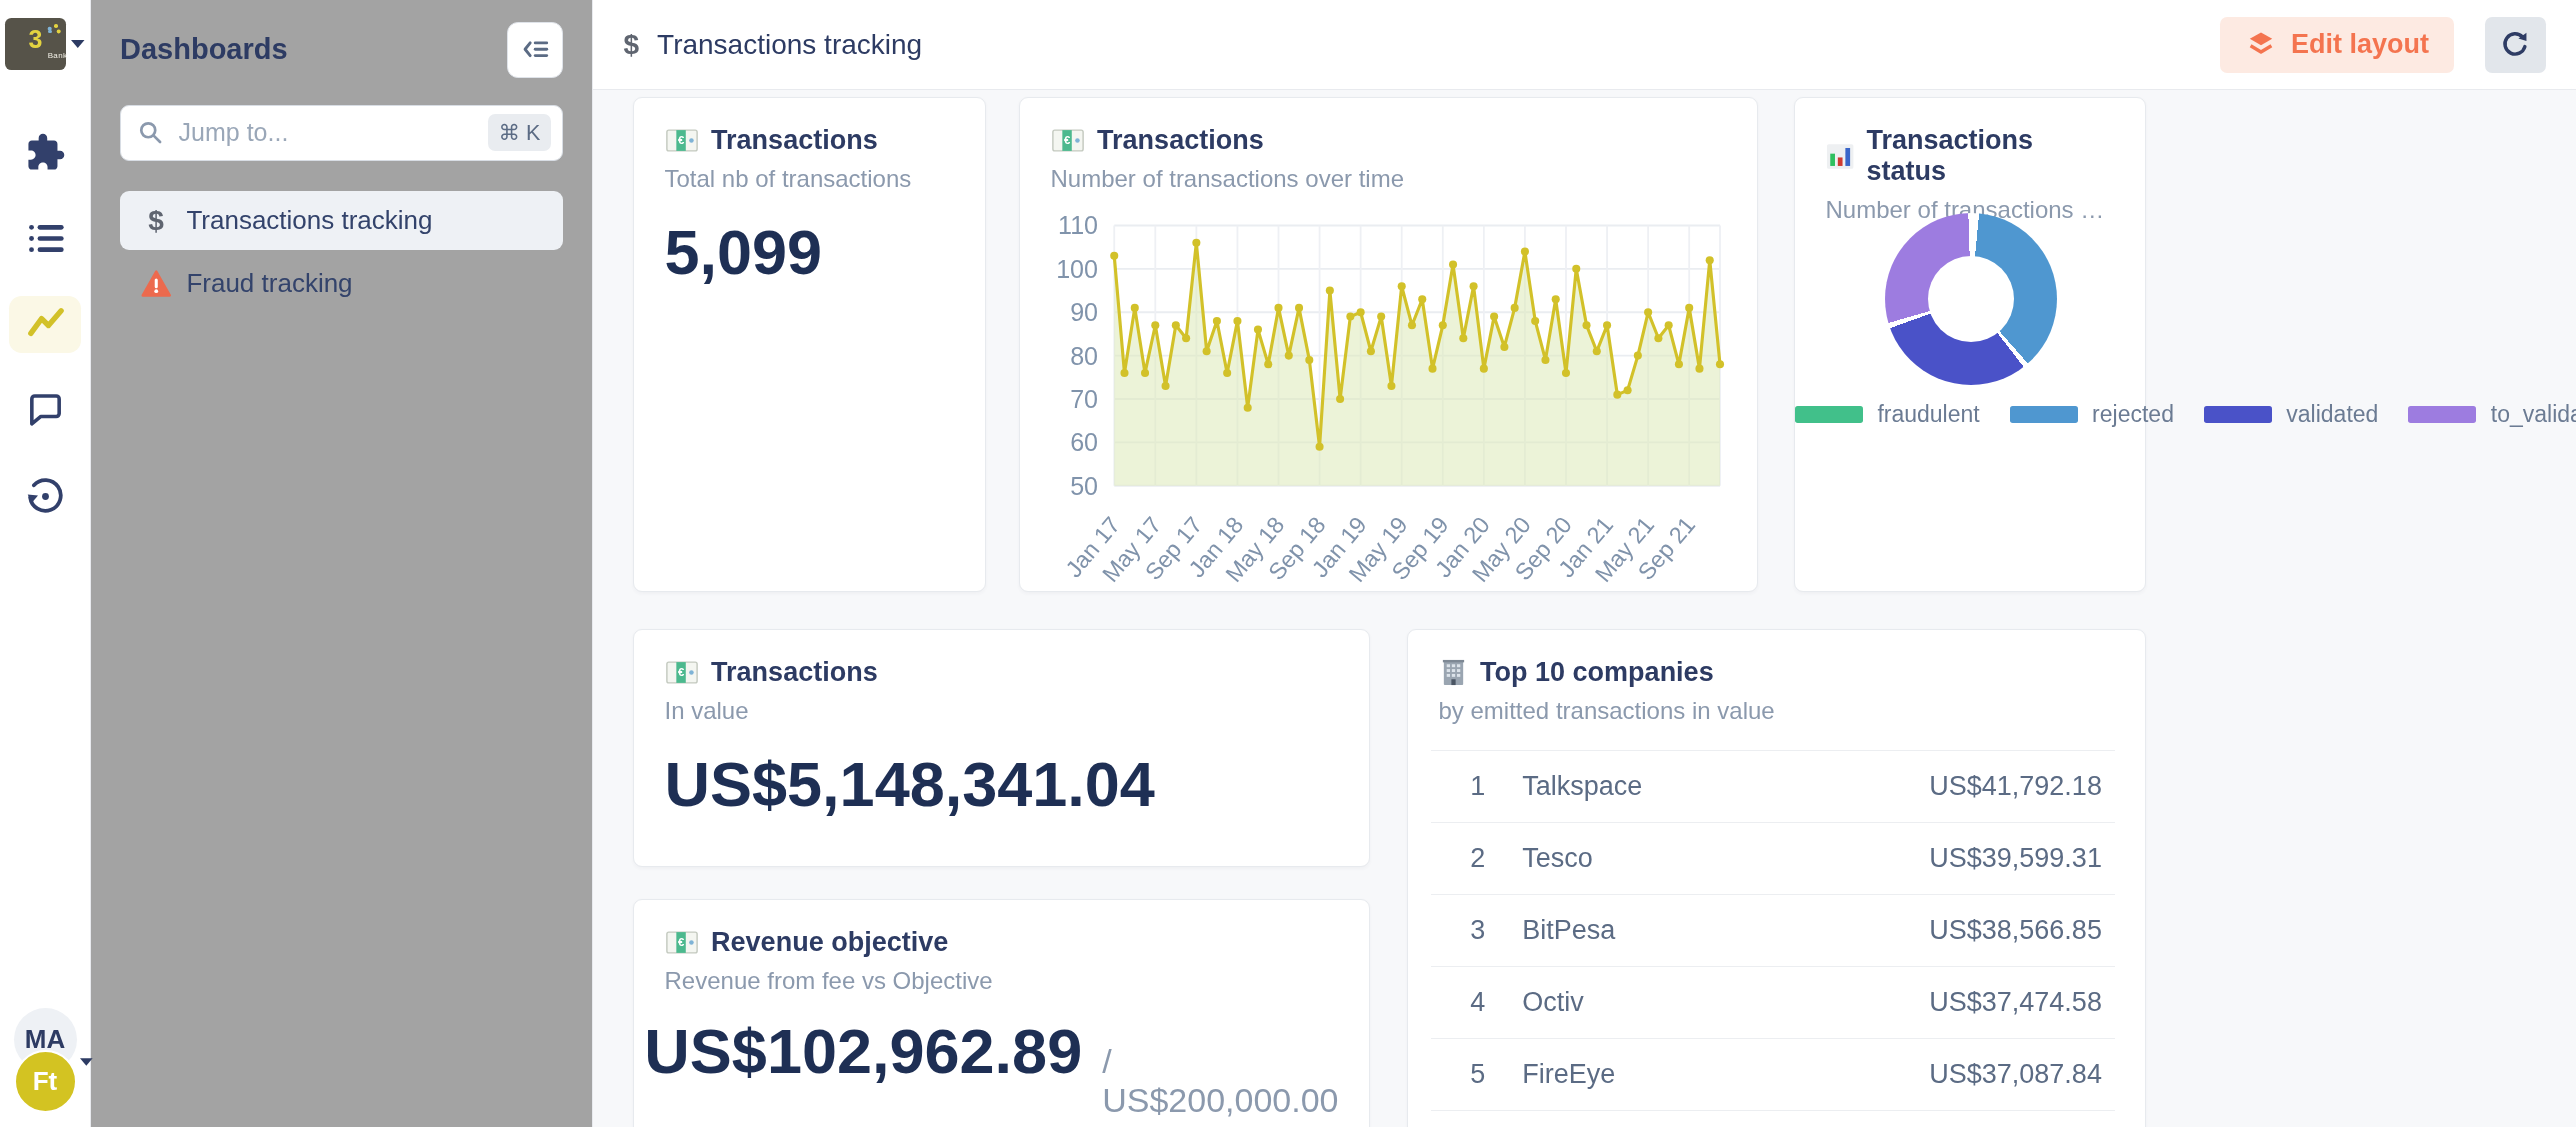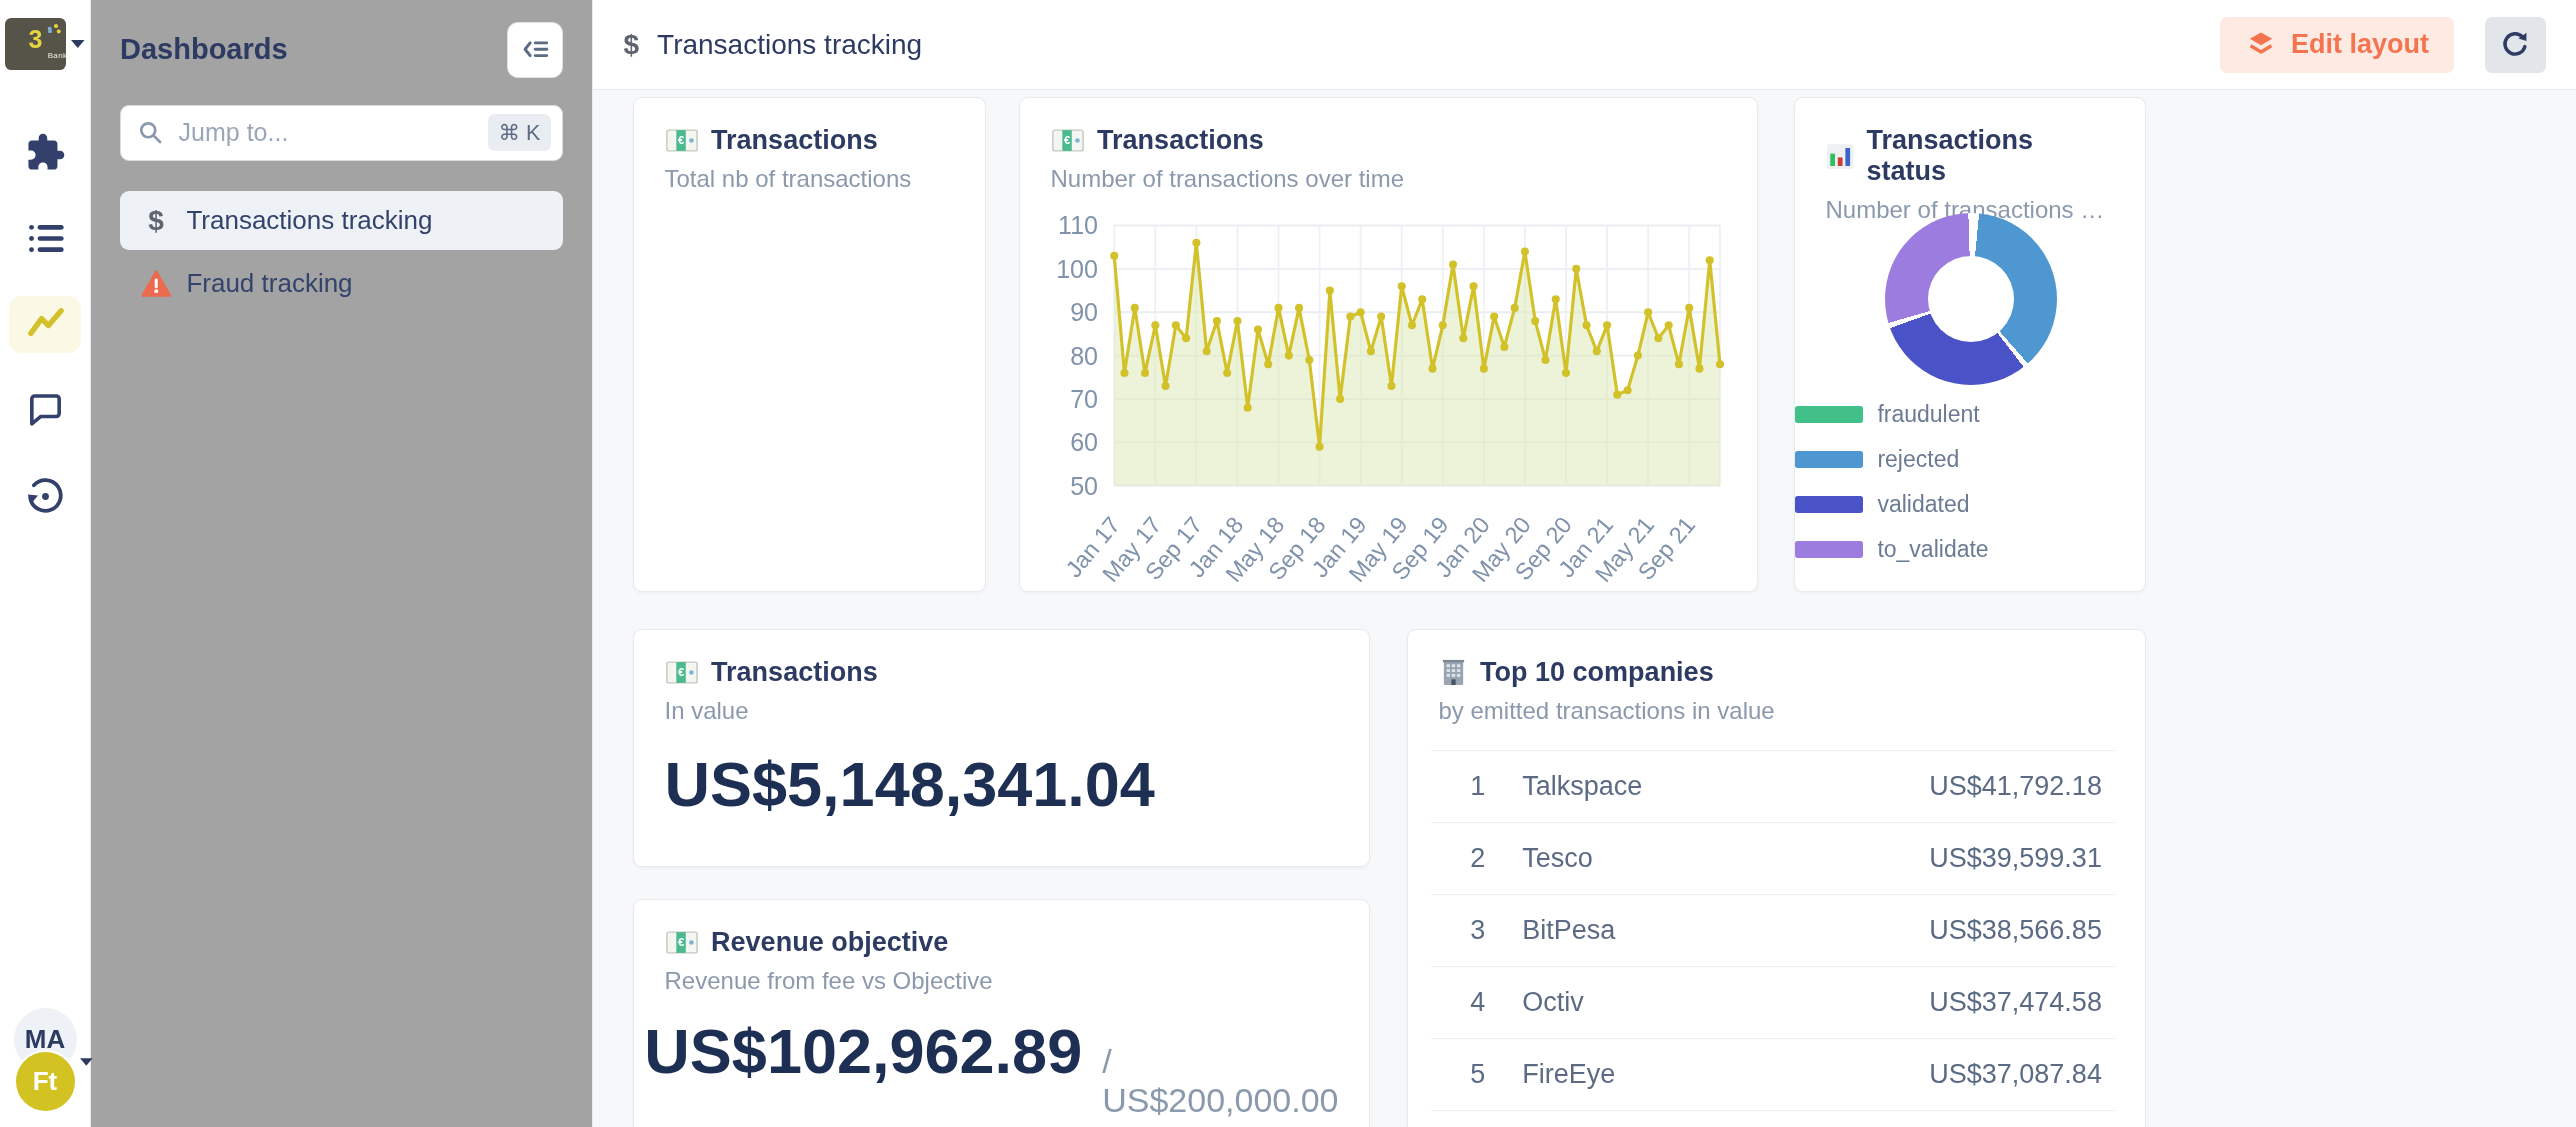"5,099" div.big-value { html: none -> <div>5,099</div> }
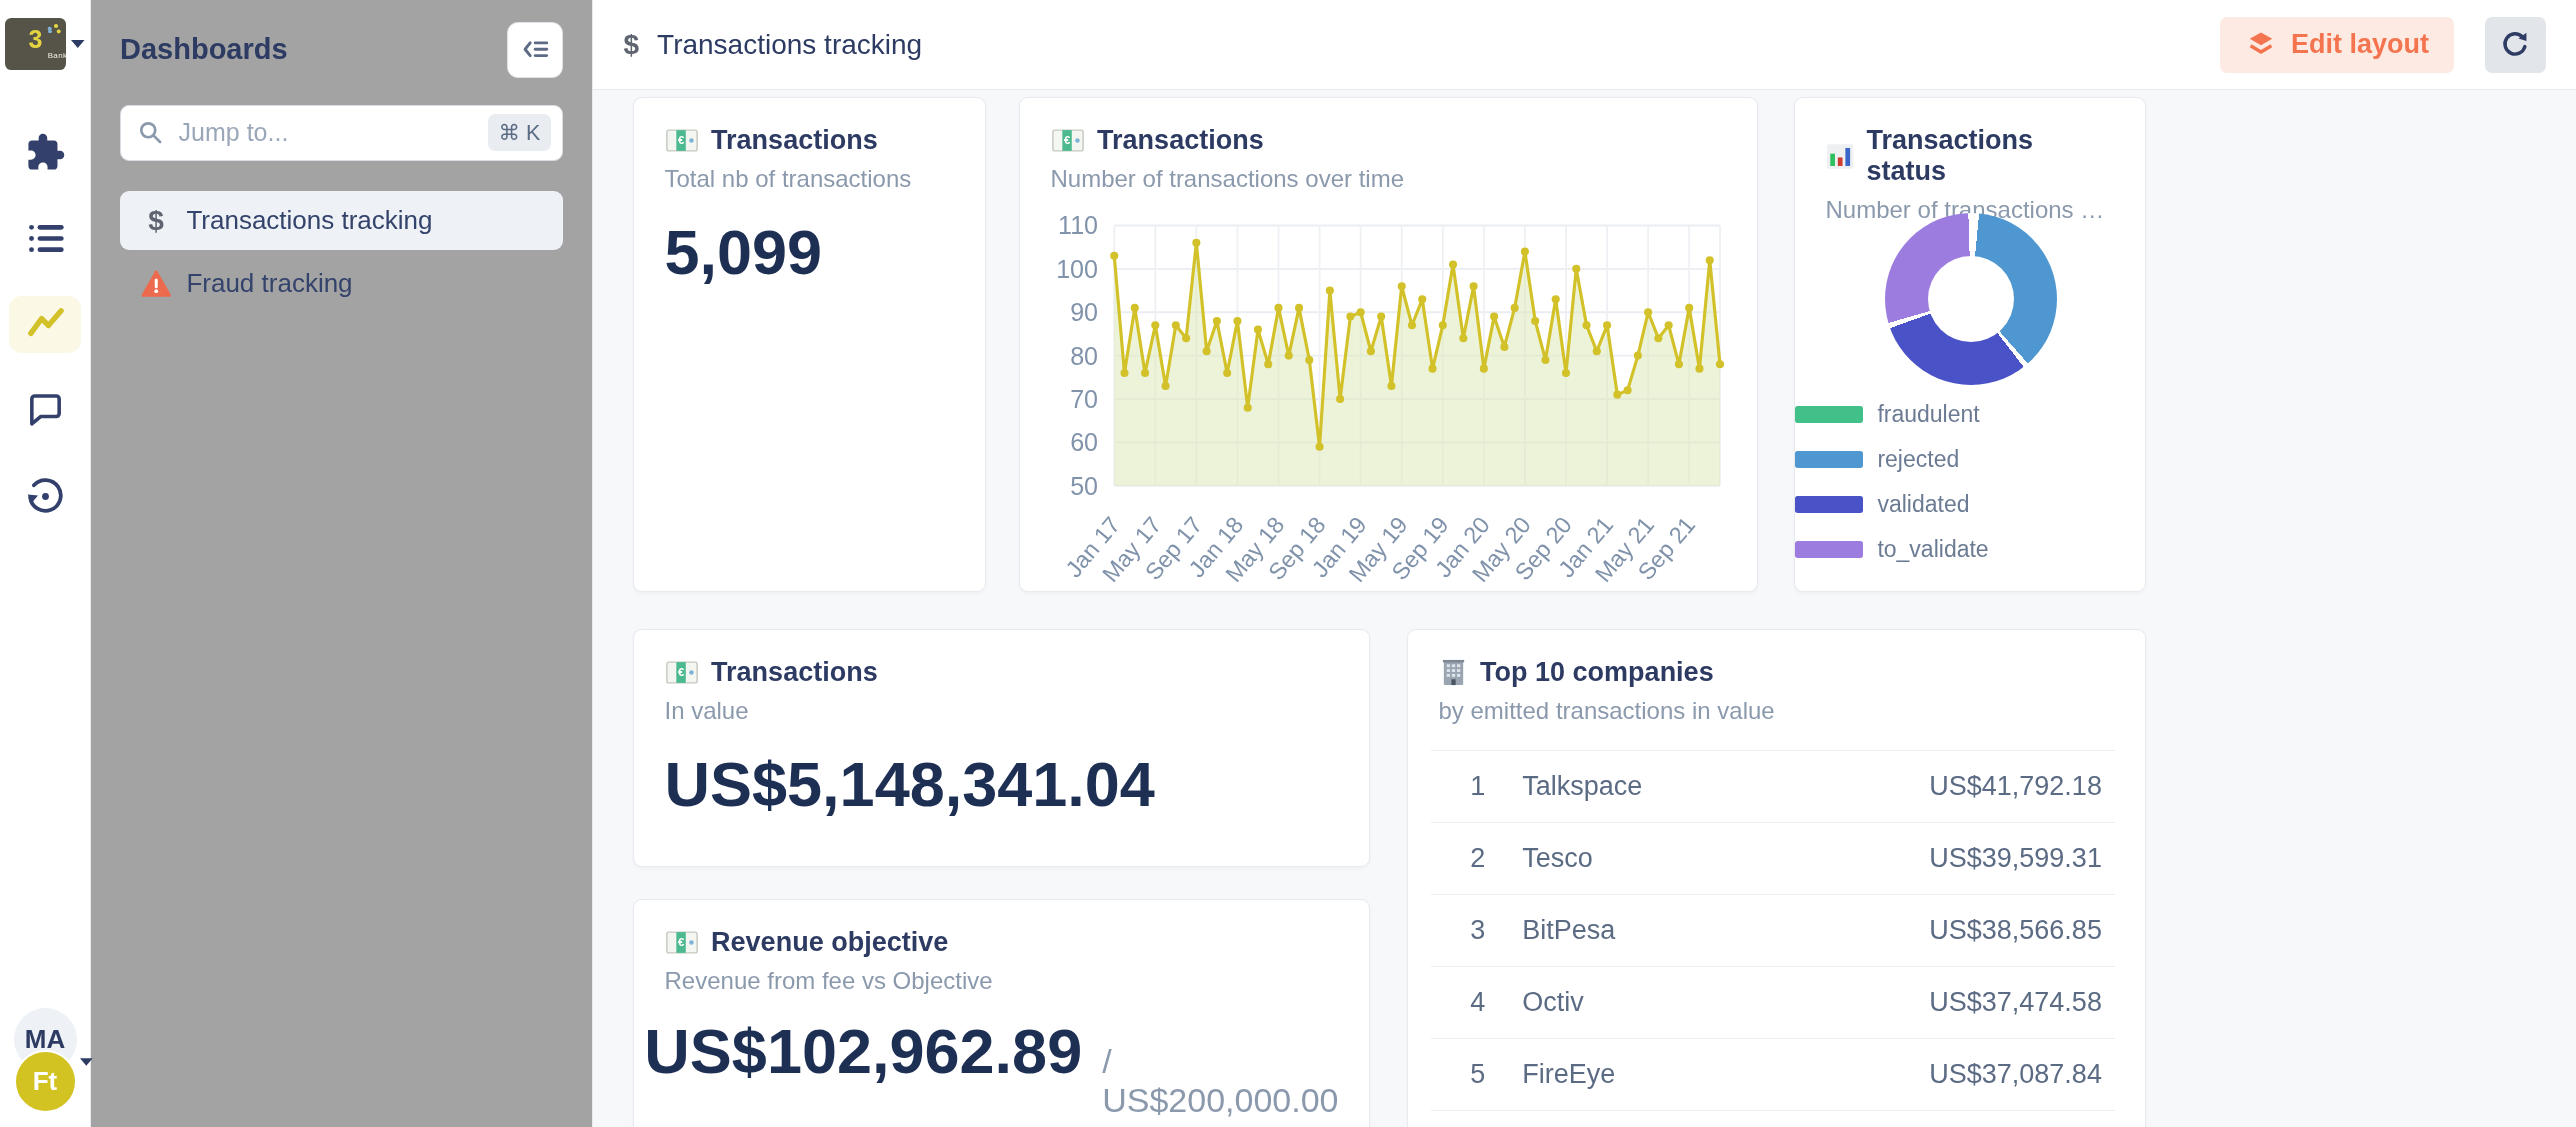"fraudulent" .legend { align-items: flex-start -> flex-end; flex-direction: column -> none; gap: 18px -> 30px }
